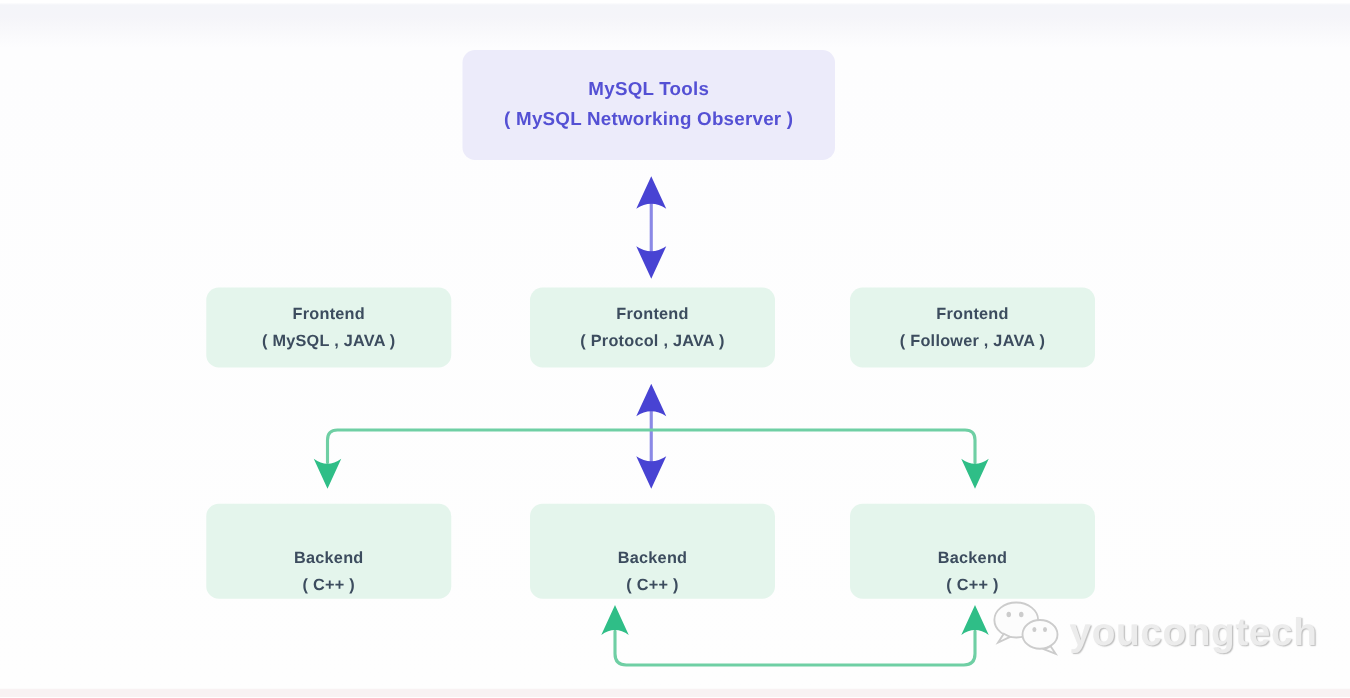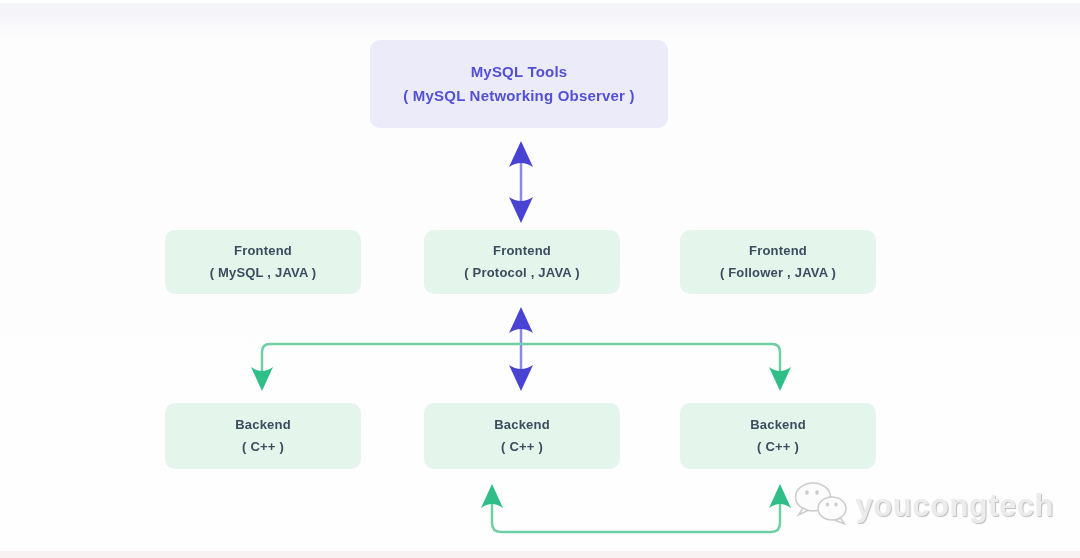"Backend" .row-backend { height: 66px -> 76px; justify-content: none -> flex-end }
